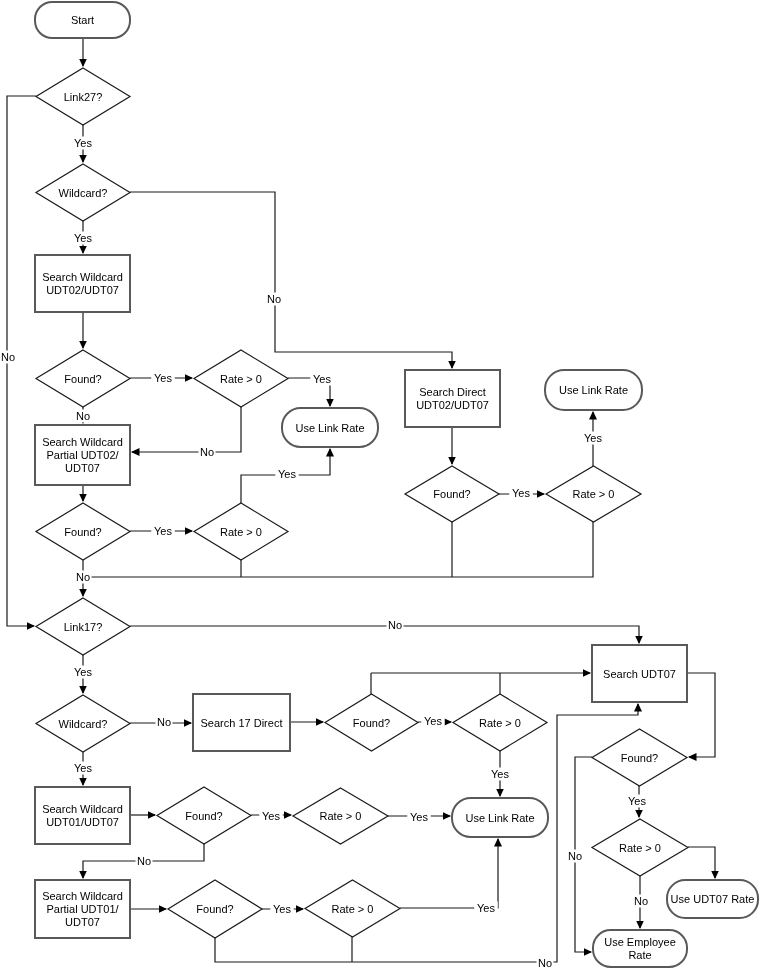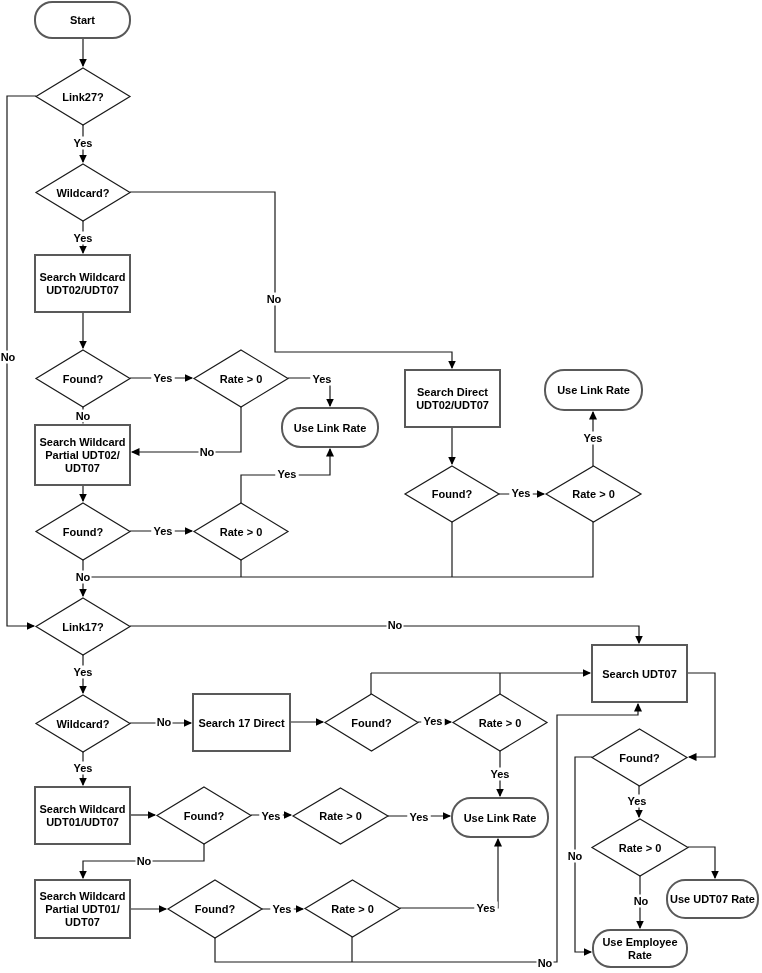"Start" .stage { font-weight: bold -> none }
